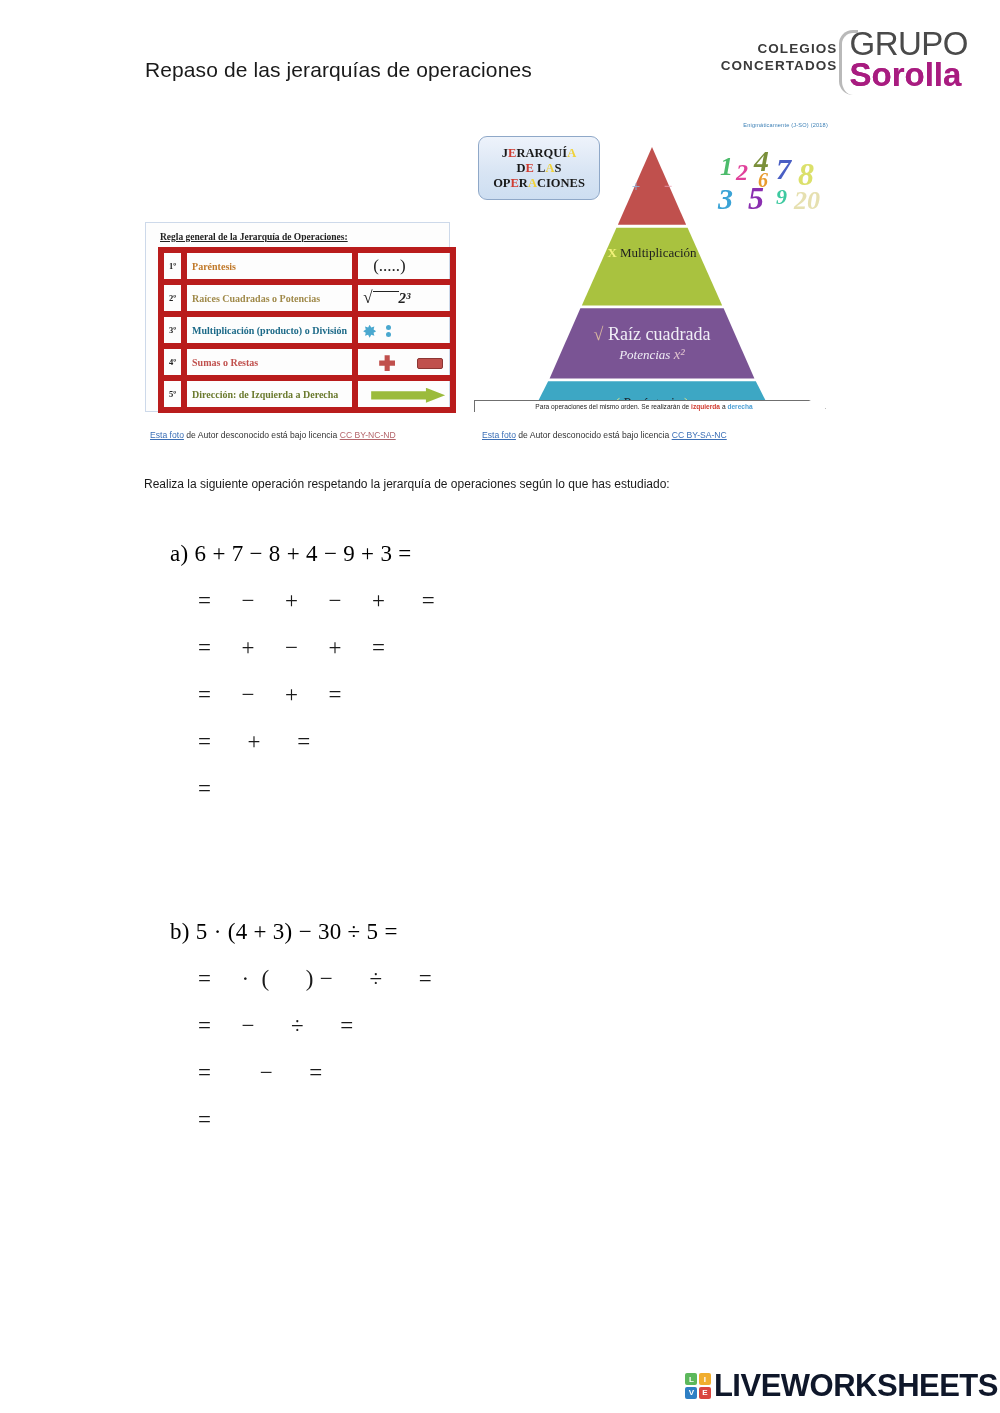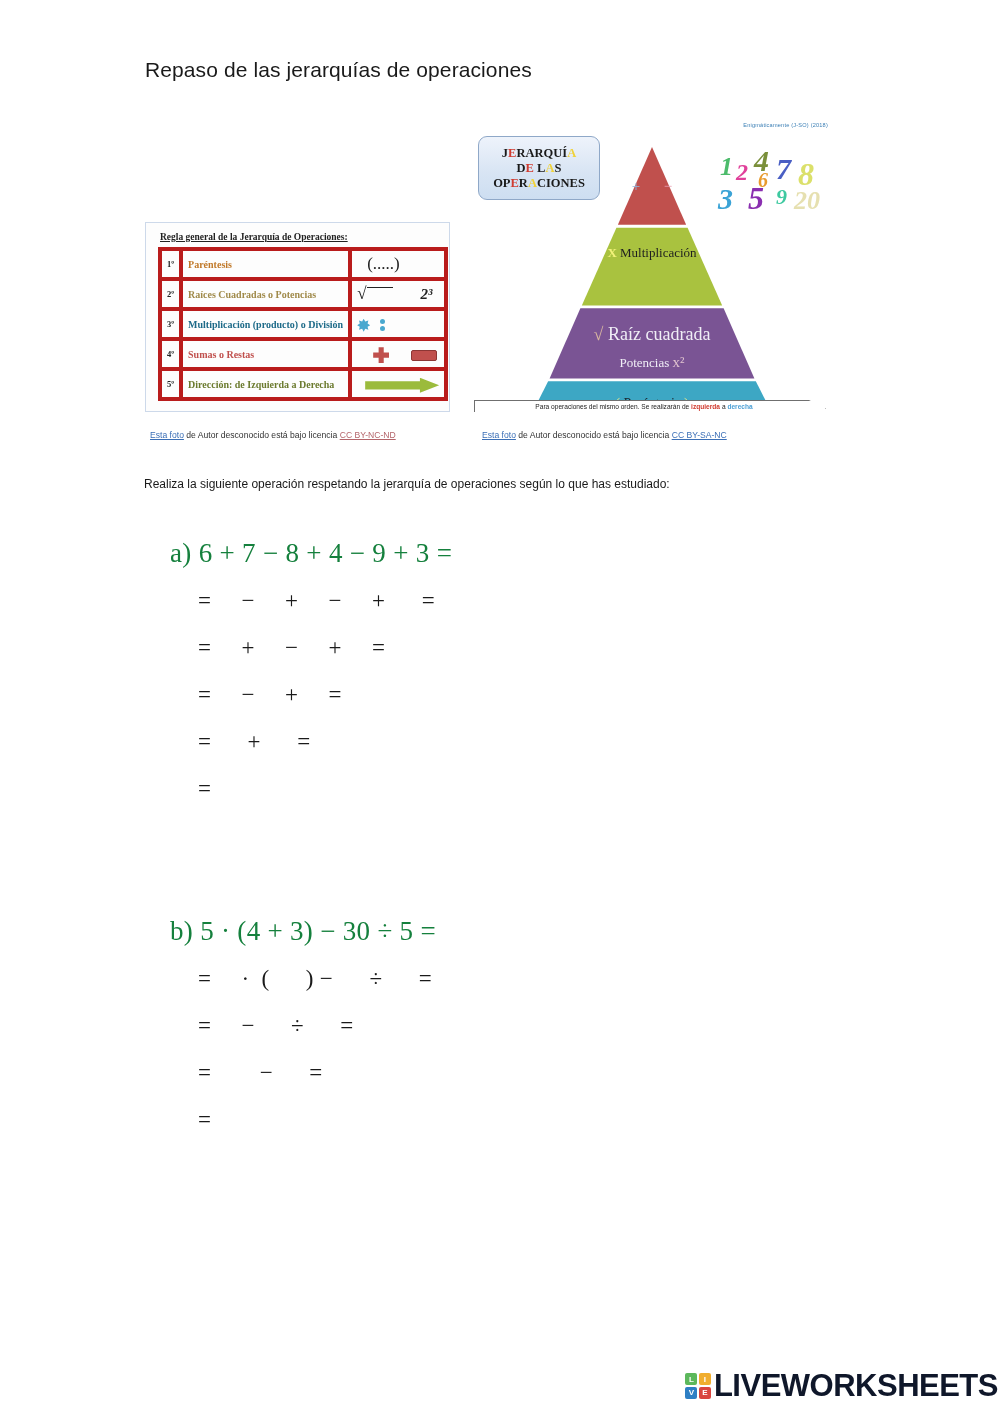"COLEGIOS" div.brand { html: none -> <div> <div> <div>COLEGIOS</div> <div>CONCERTADOS</div> </div> <div> <div></div> <div>GRUPO</div> <div>Sorolla</div> </div> </div> }
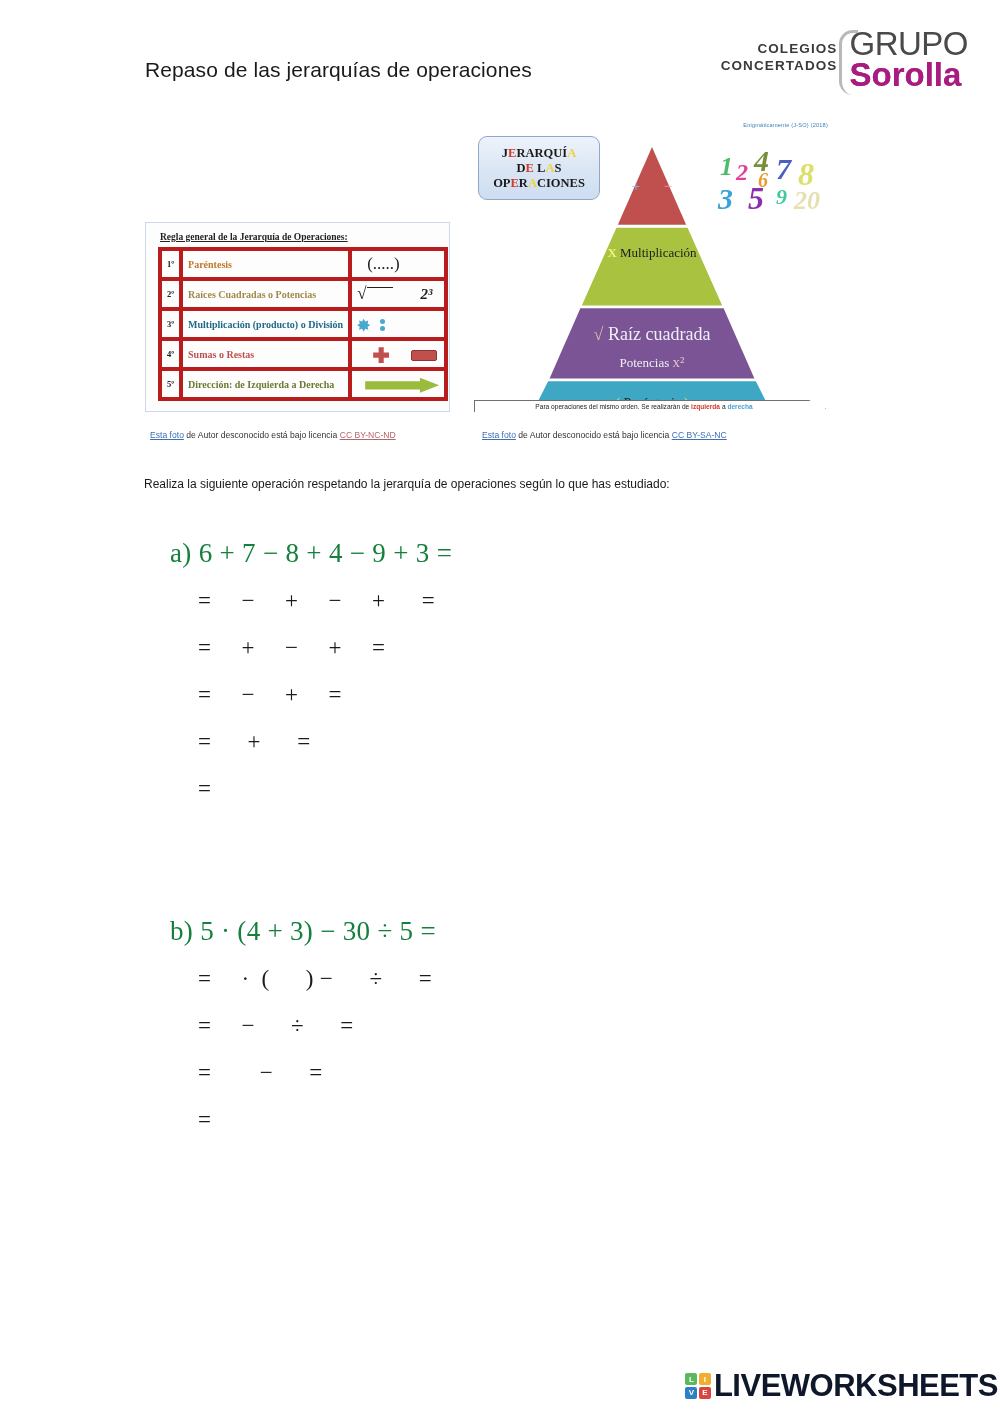"1º" .rules-table td { border: 4px solid #b91c1c -> 6px solid #b91c1c }
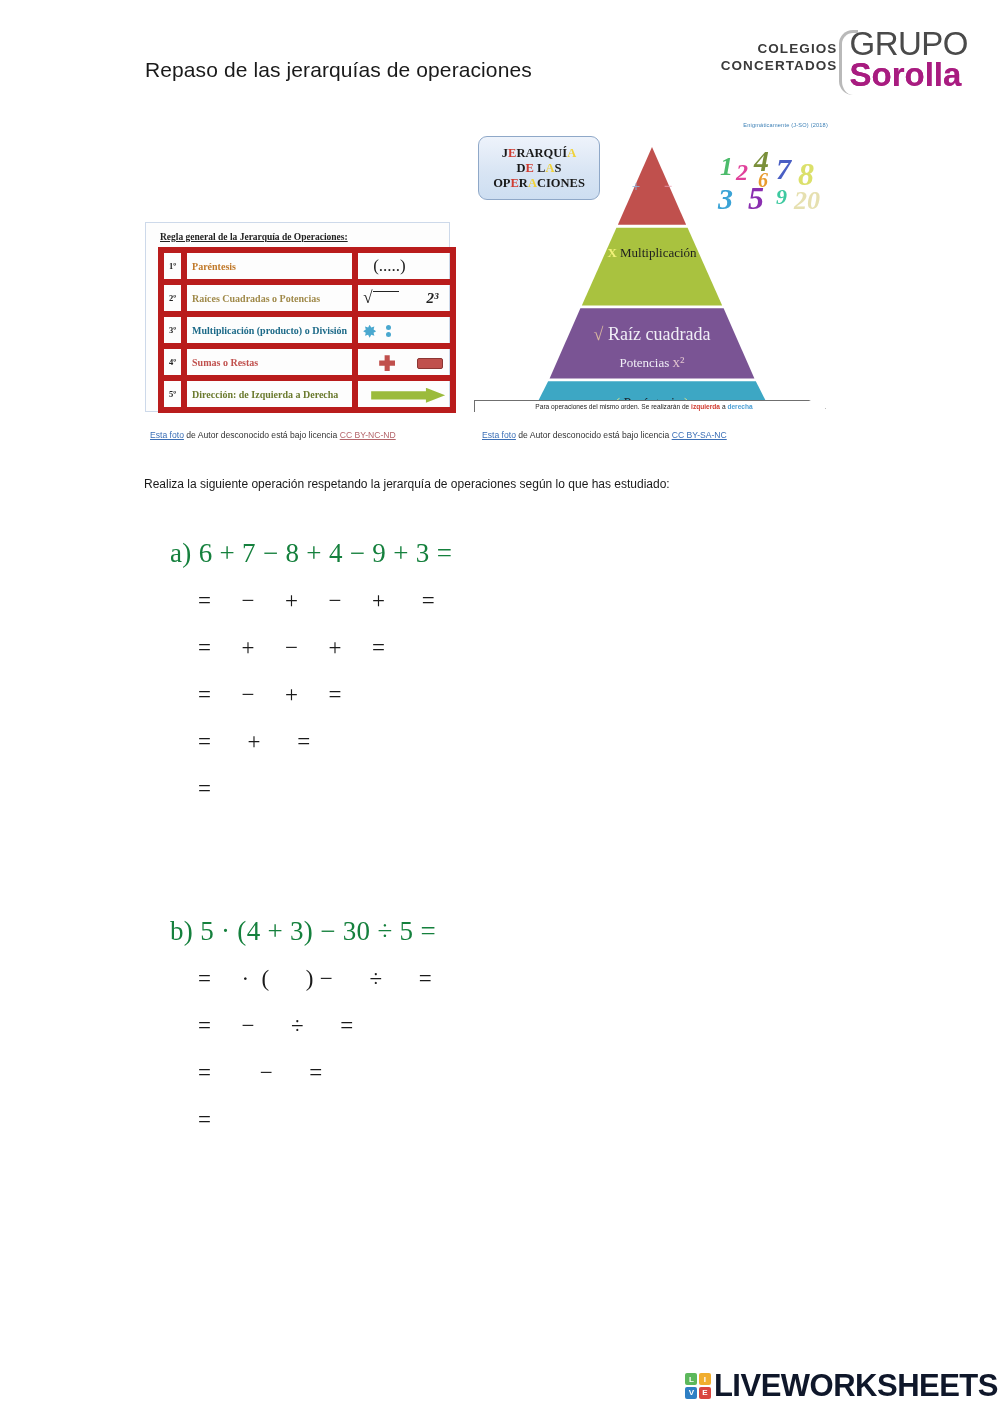"2³" .pow-glyph { margin-left: 28px -> none }
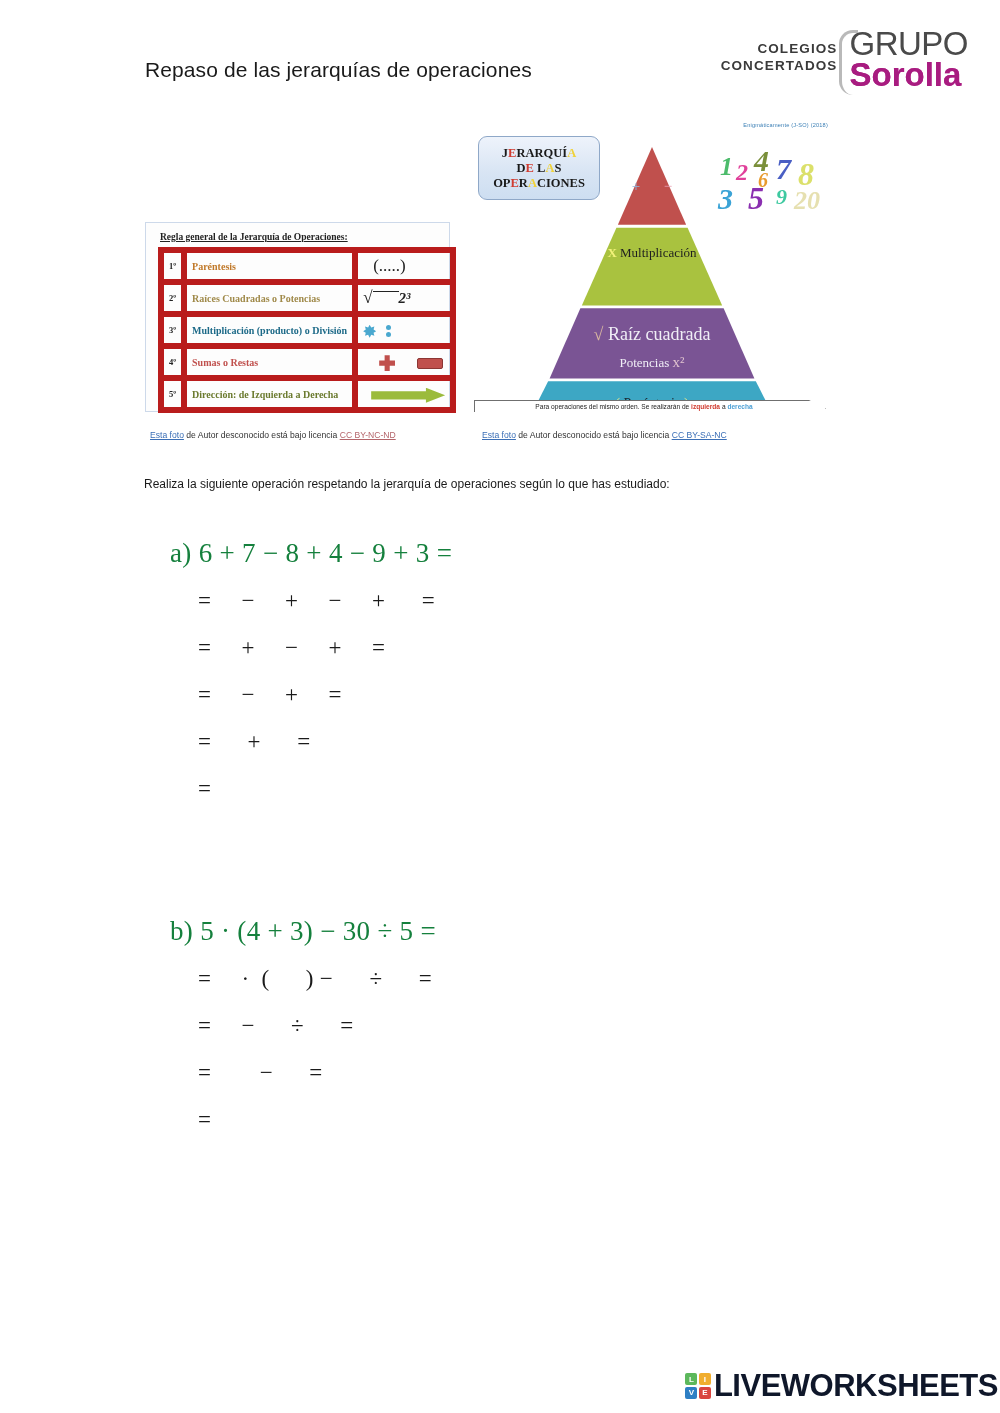"Potencias x²" div.pyr-text { font-style: none -> italic; top: 224px -> 216px }
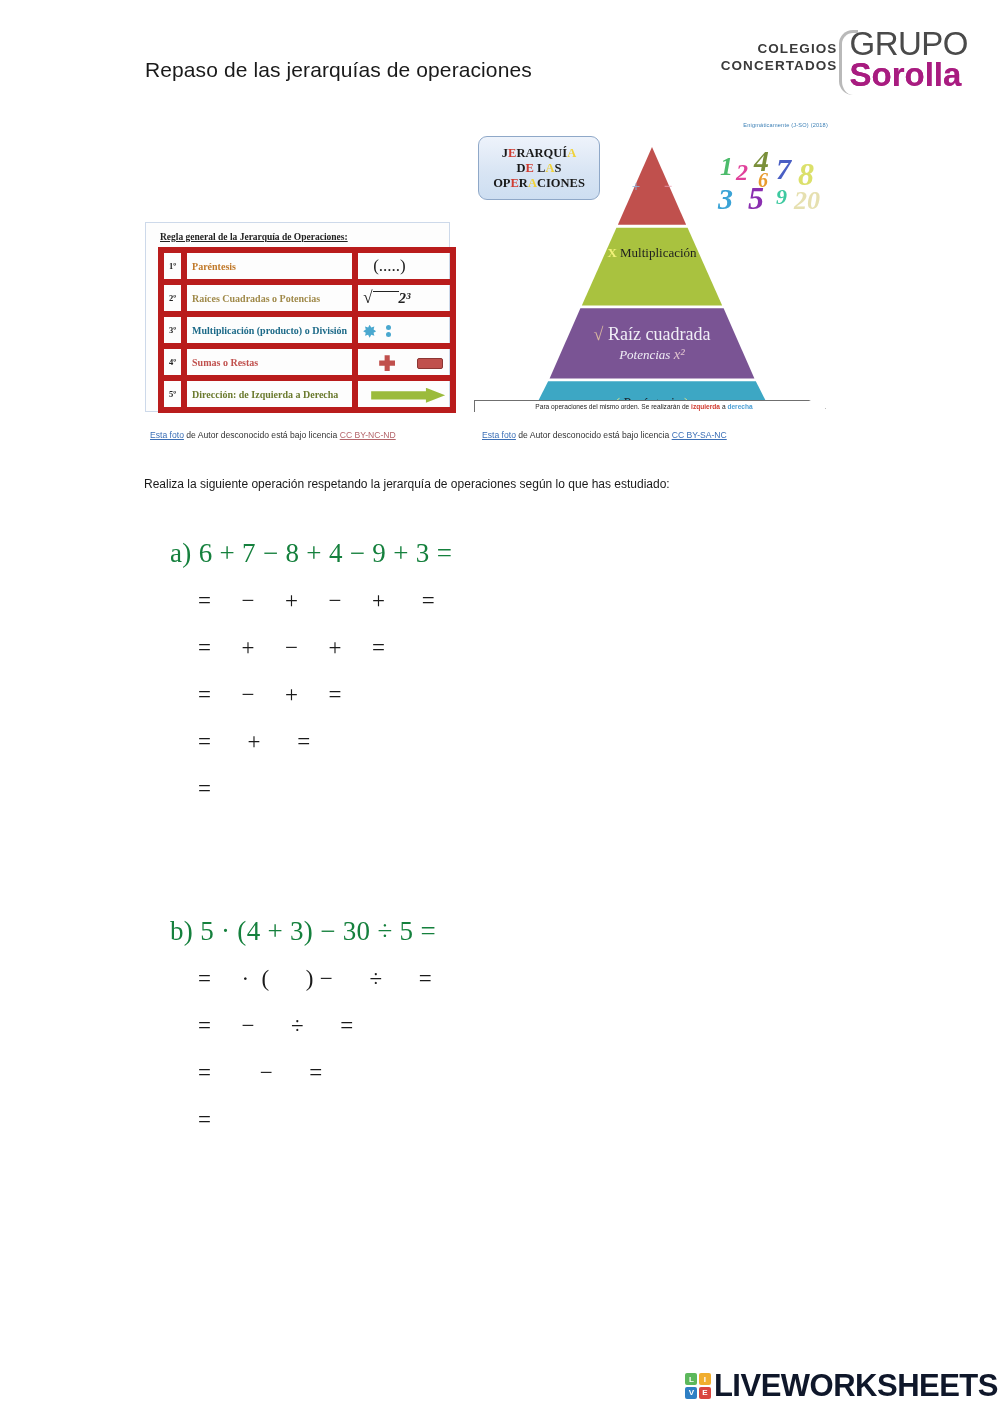"a) 6 + 7 −" .ex-first { color: #15803d -> #000000; font-size: 27px -> 23px }
